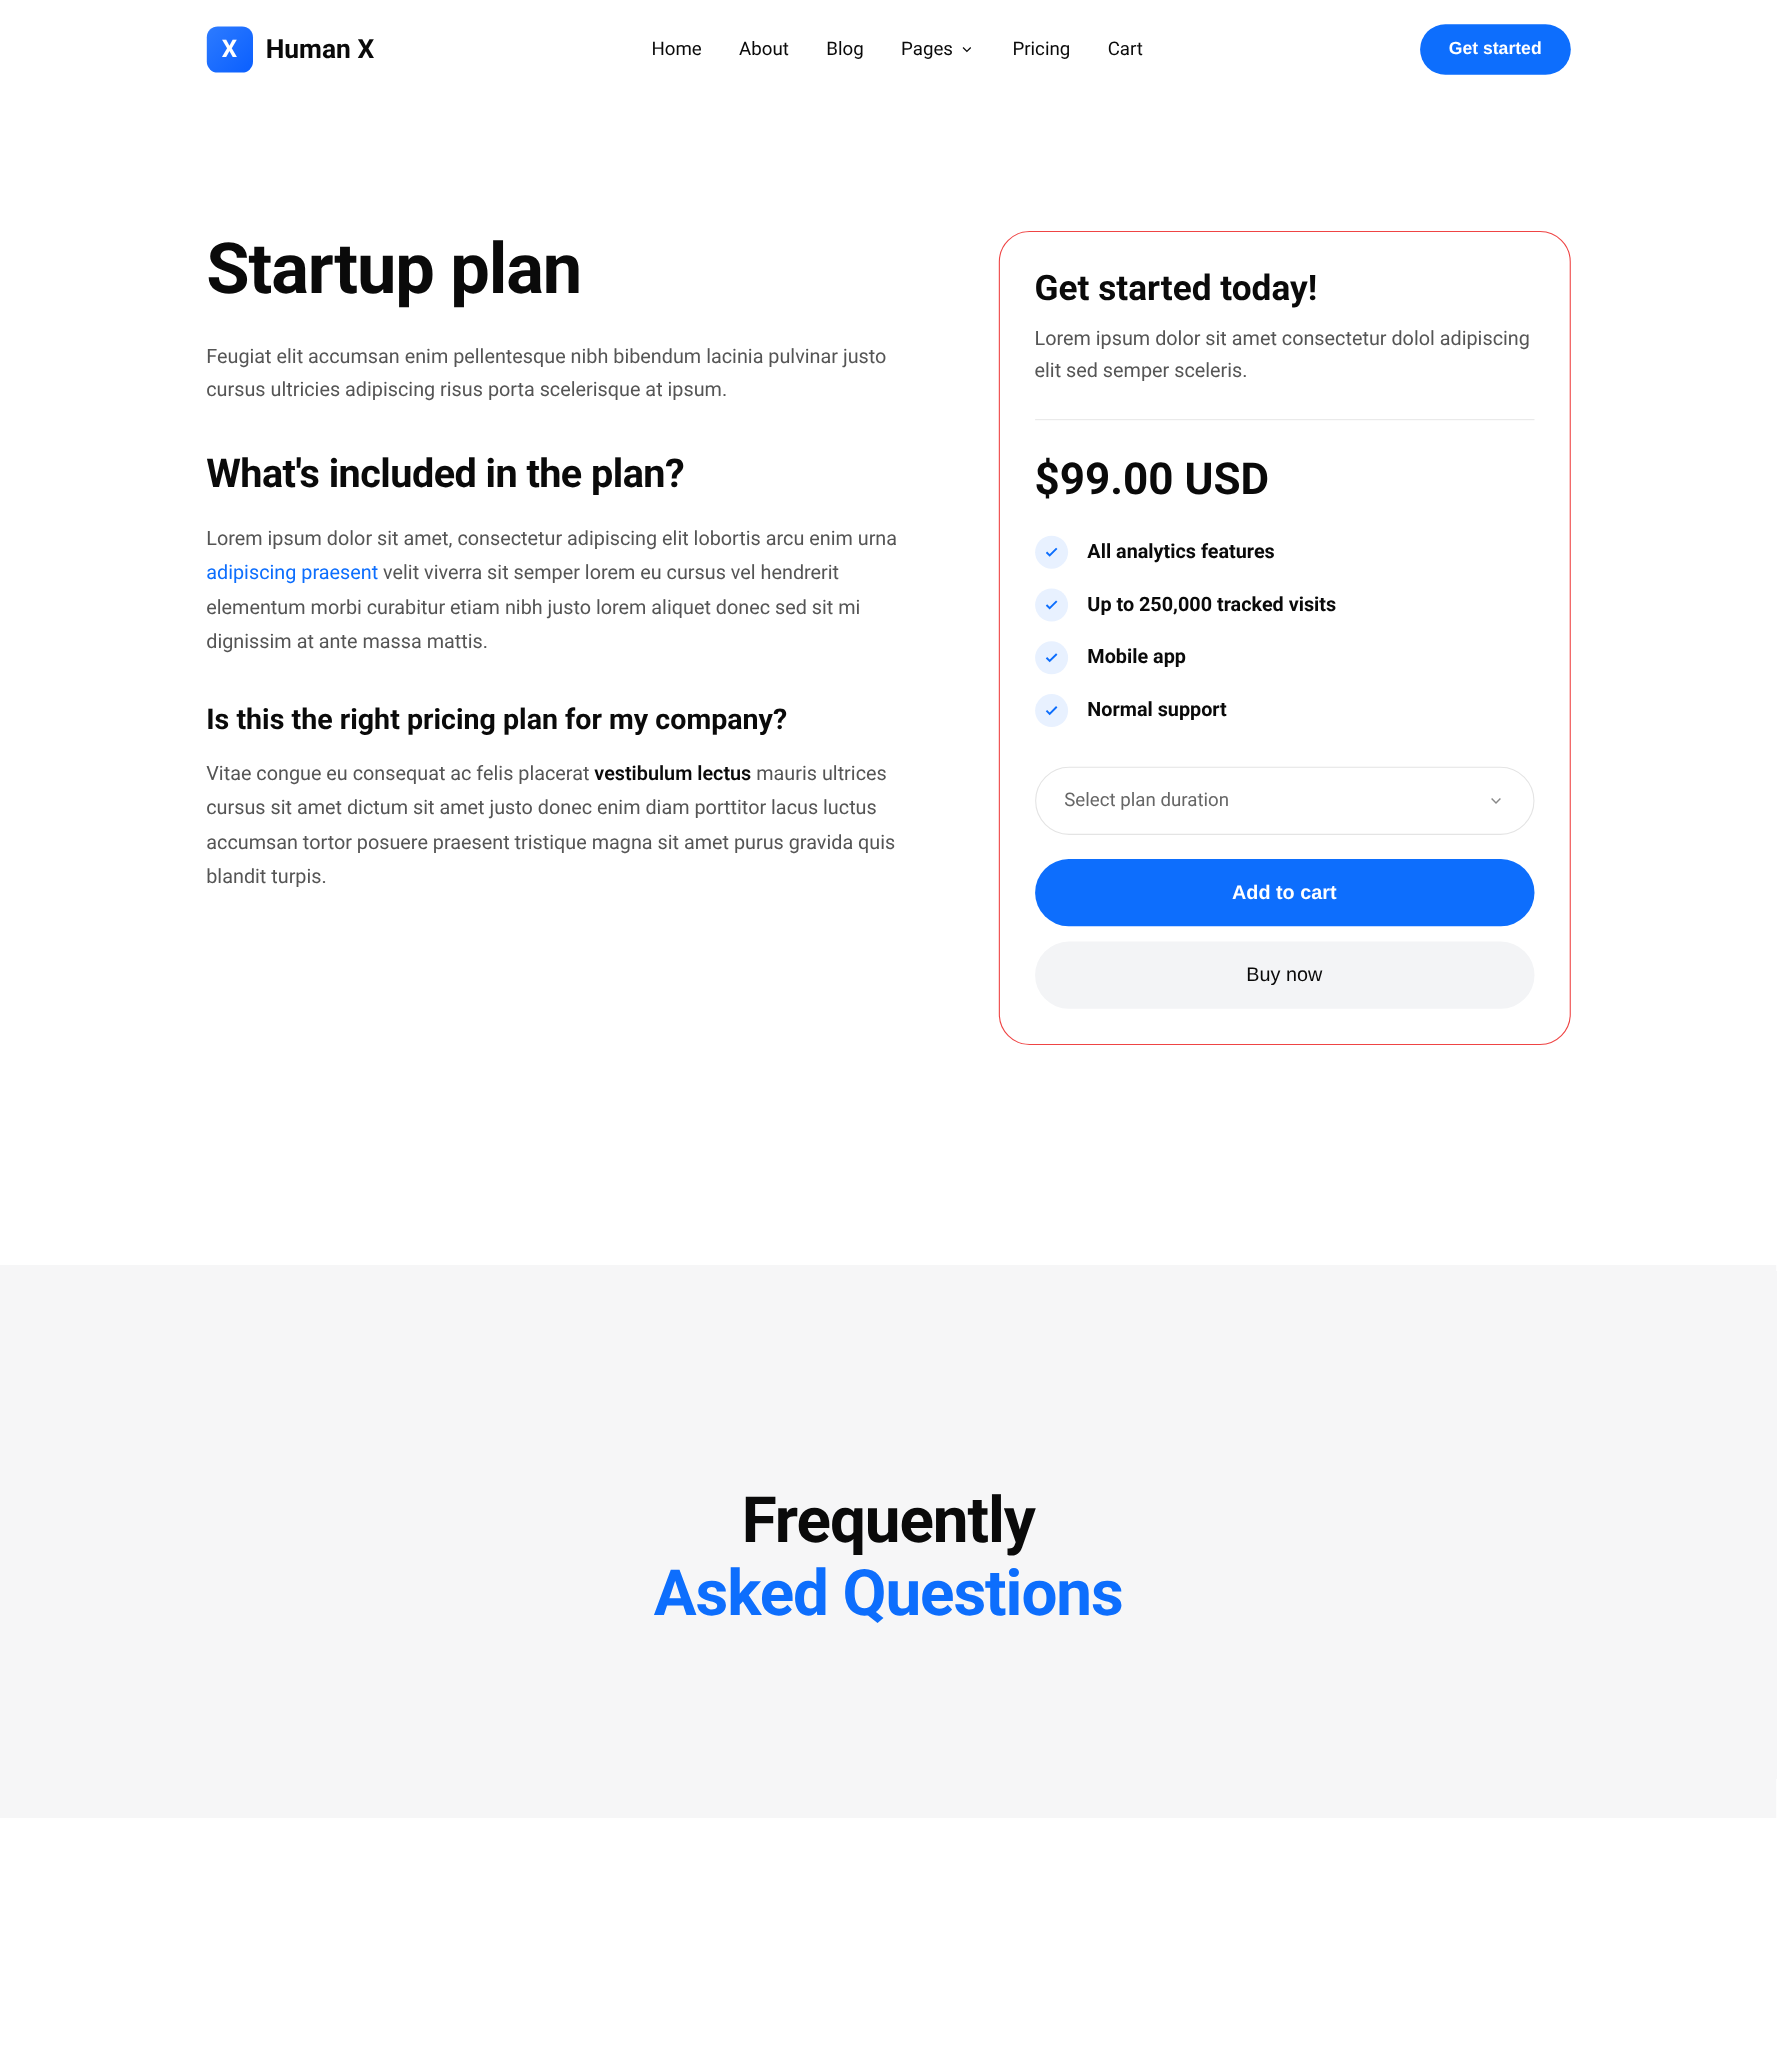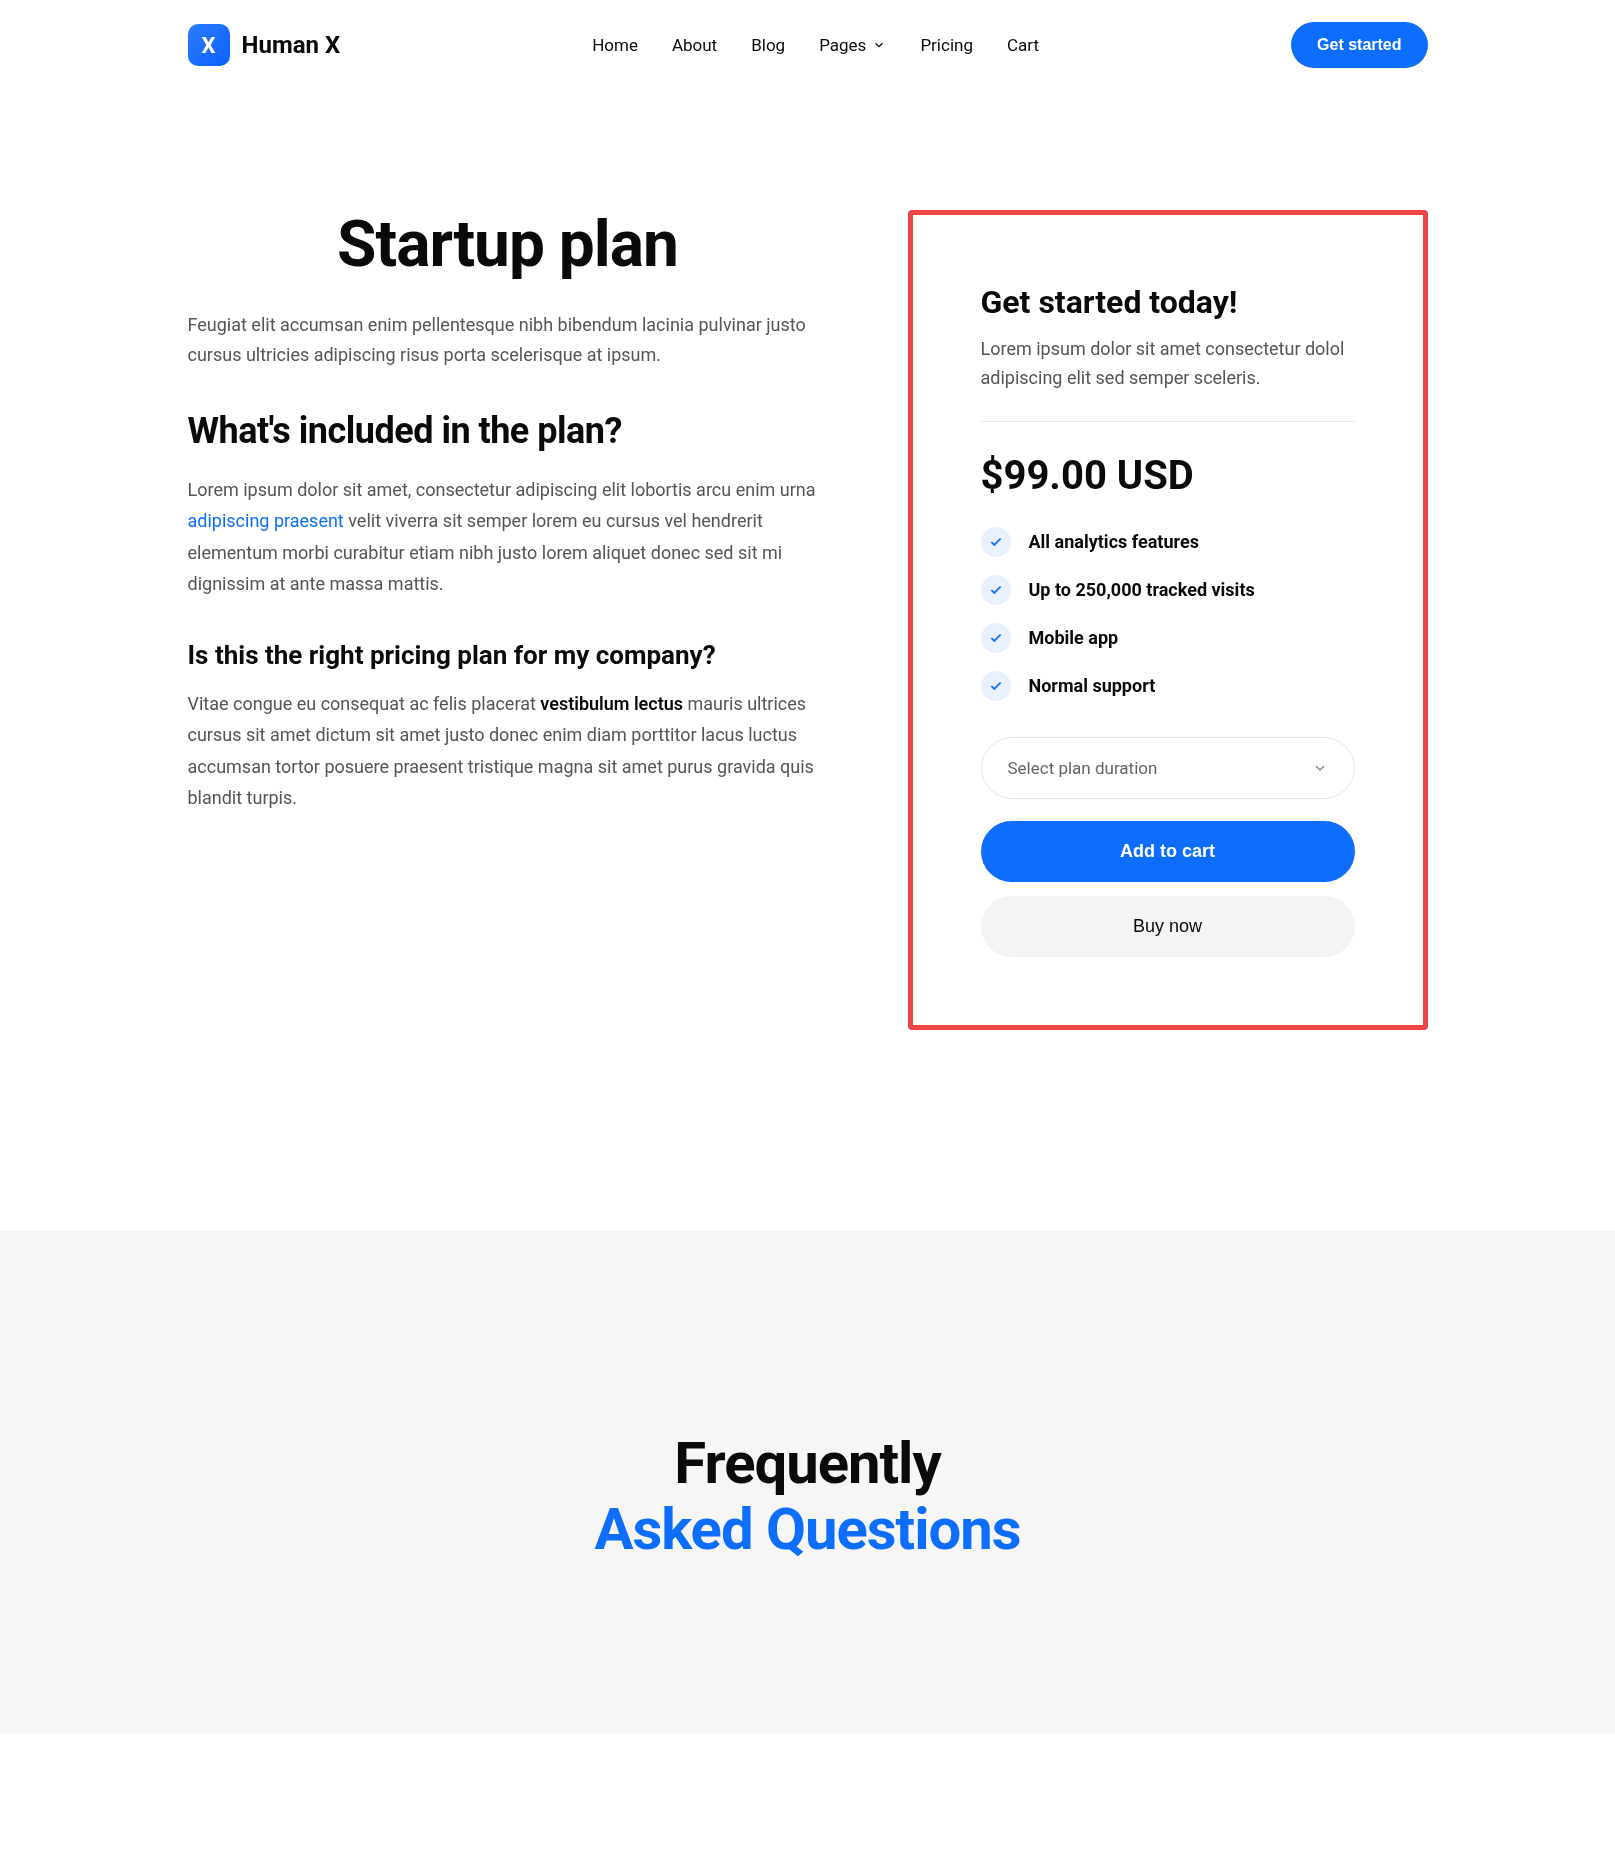"Startup plan" .left h1 { text-align: center -> none }
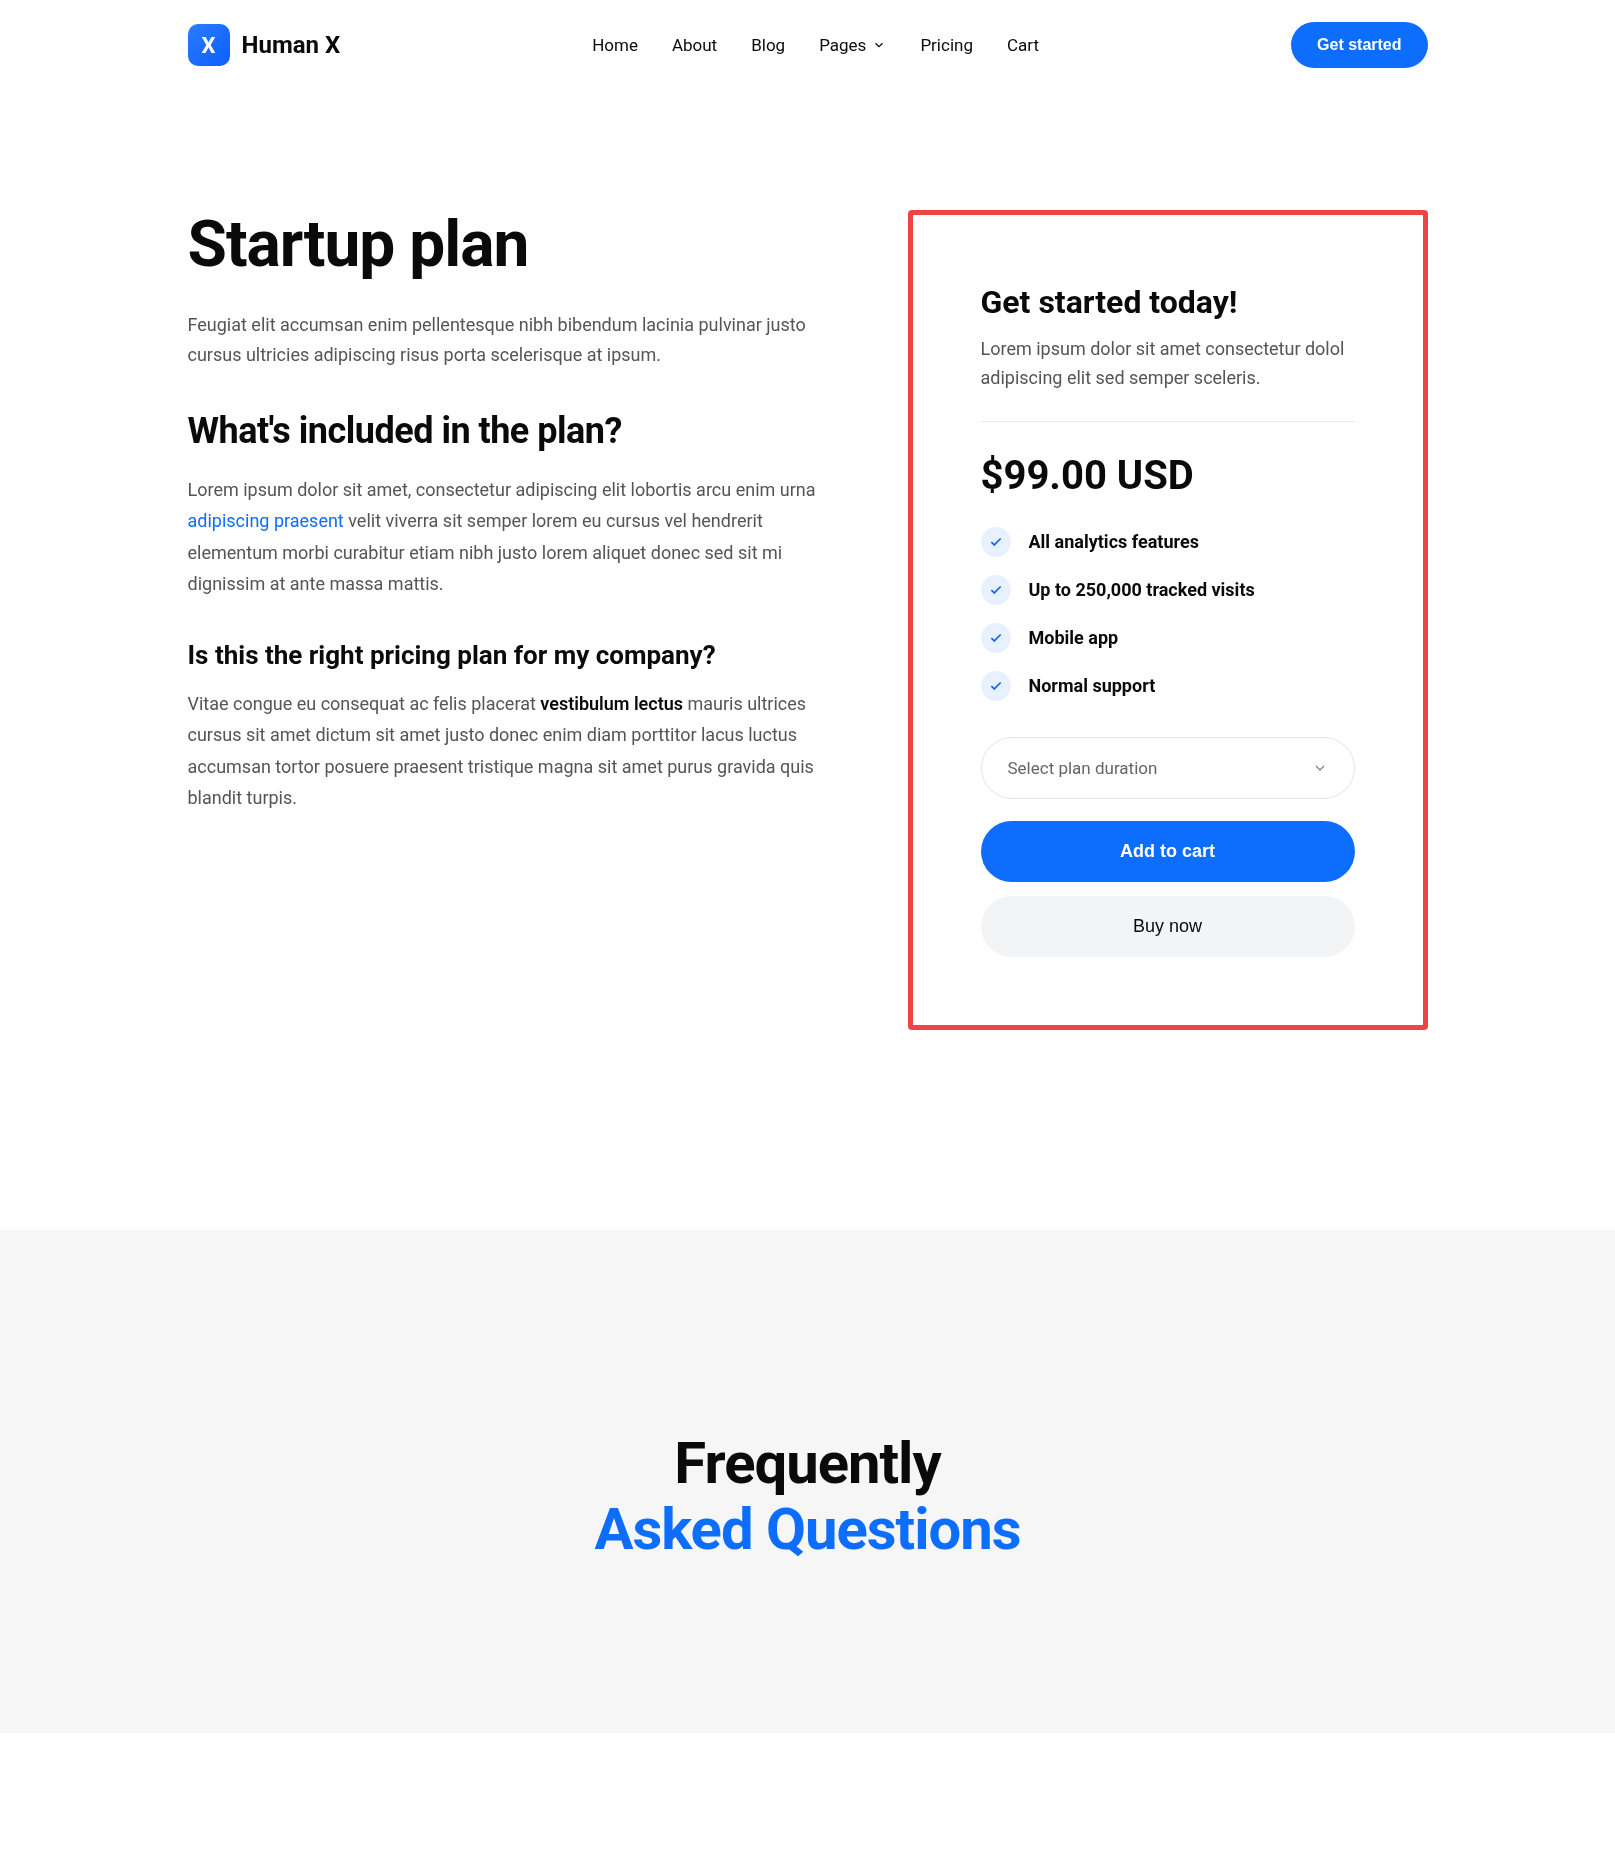"Get started today!" .card { border: 5px solid #ef4444 -> 1px solid #ef4444; border-radius: 4px -> 28px; padding: 68px -> 32px }
